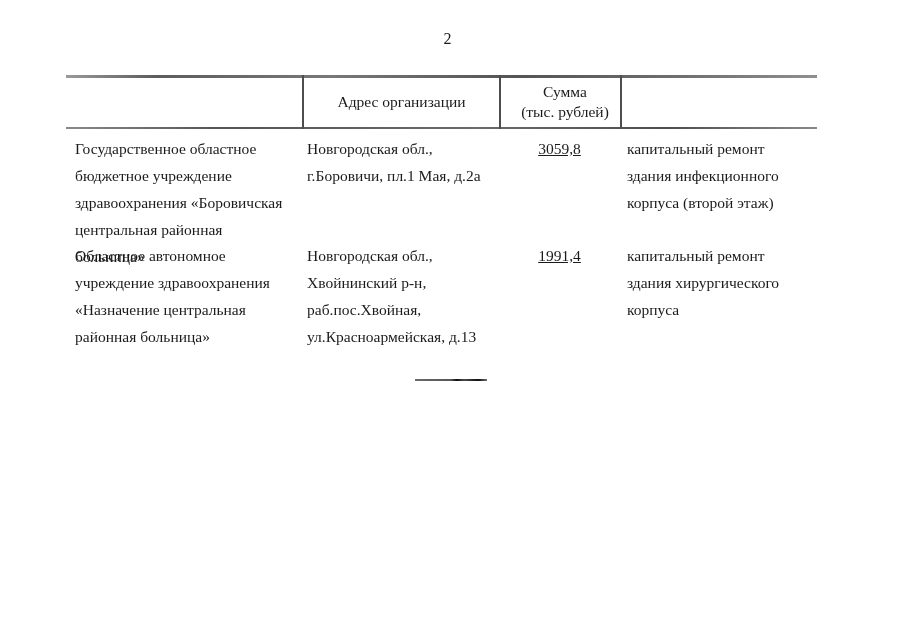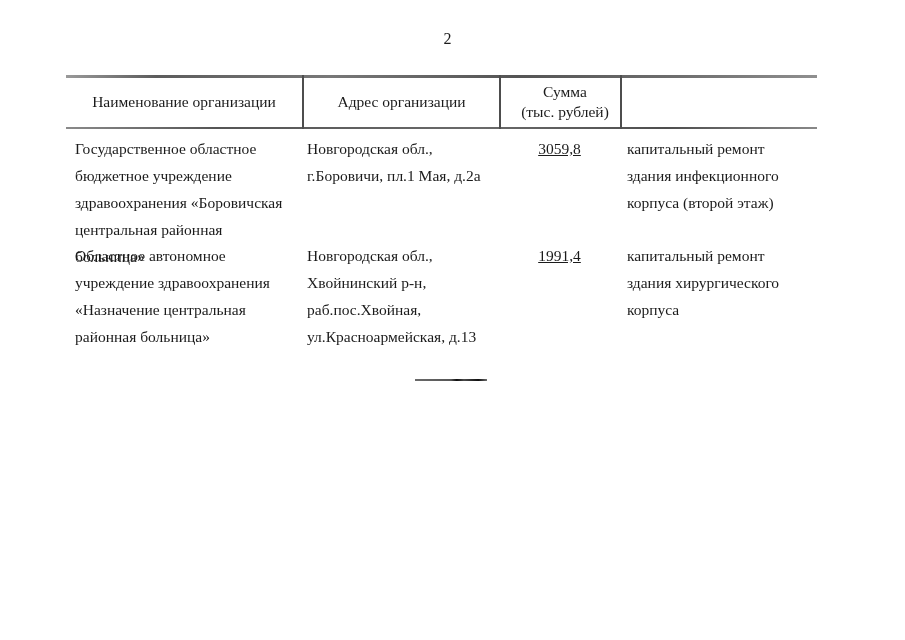"Наименование организации" div.th { html: <div>Наименование организации</div> -> none }
